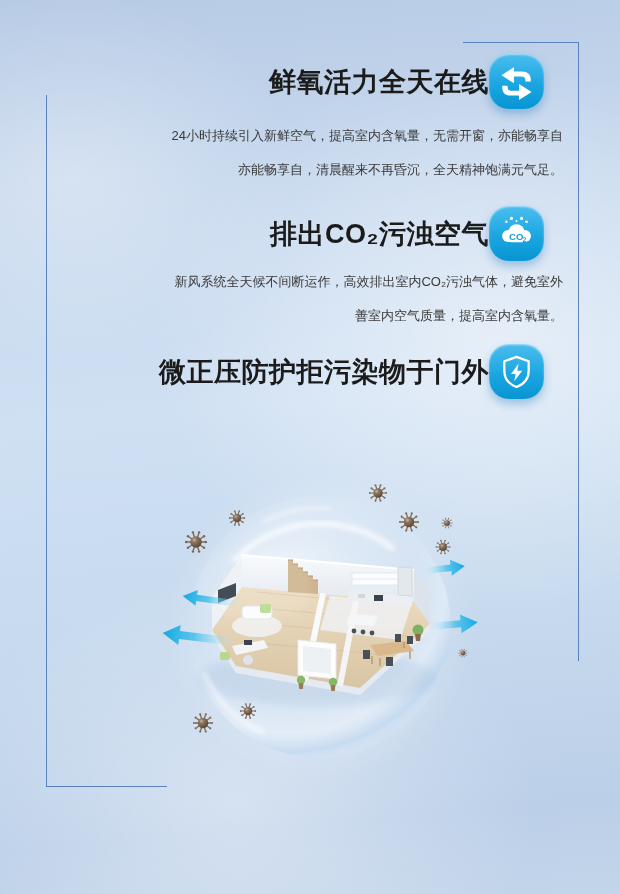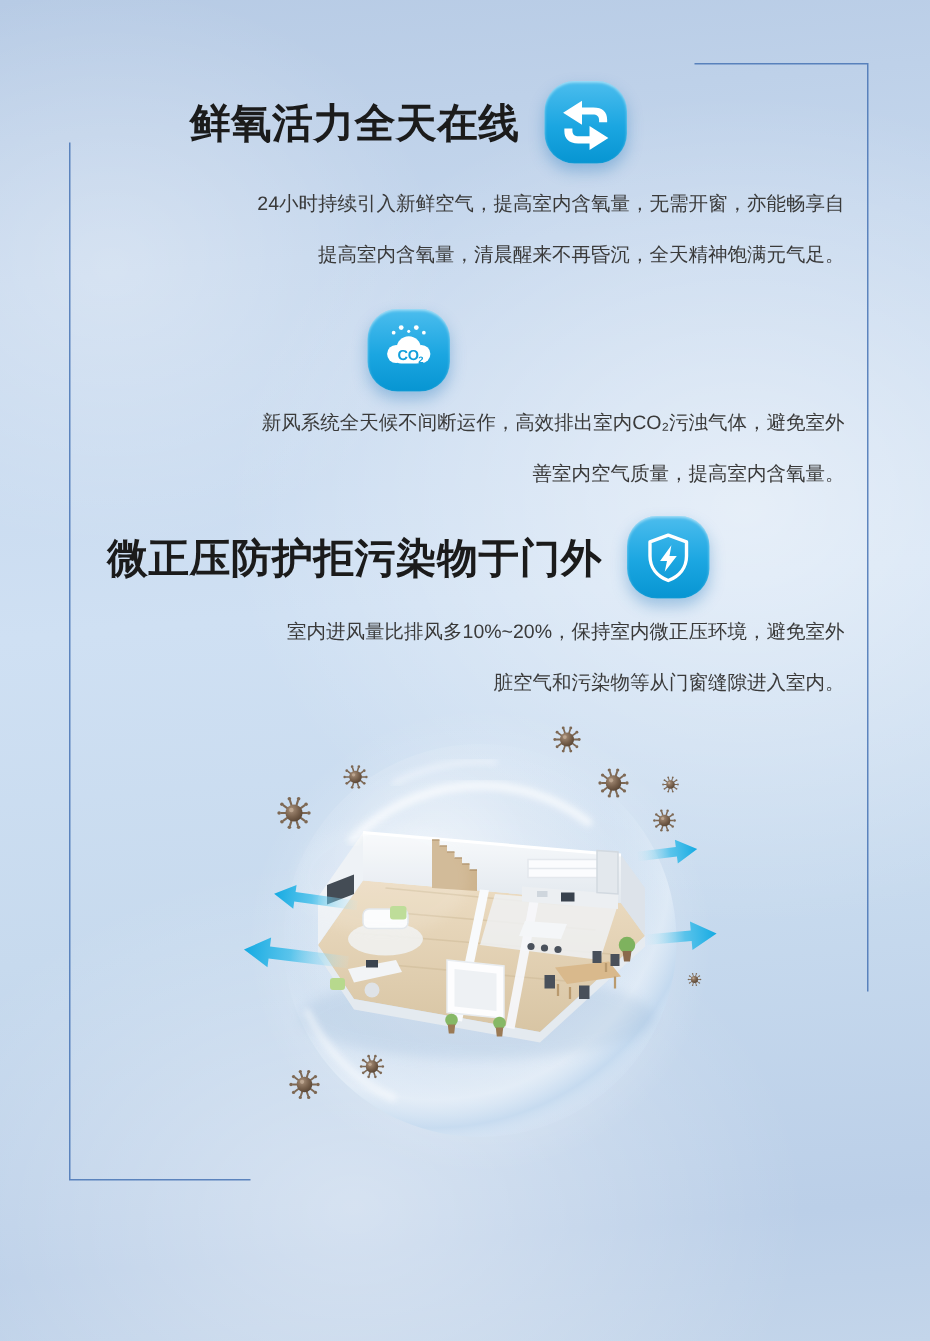"鲜氧活力全天在线" .title-row { gap: 16px -> 0; justify-content: center -> flex-end }
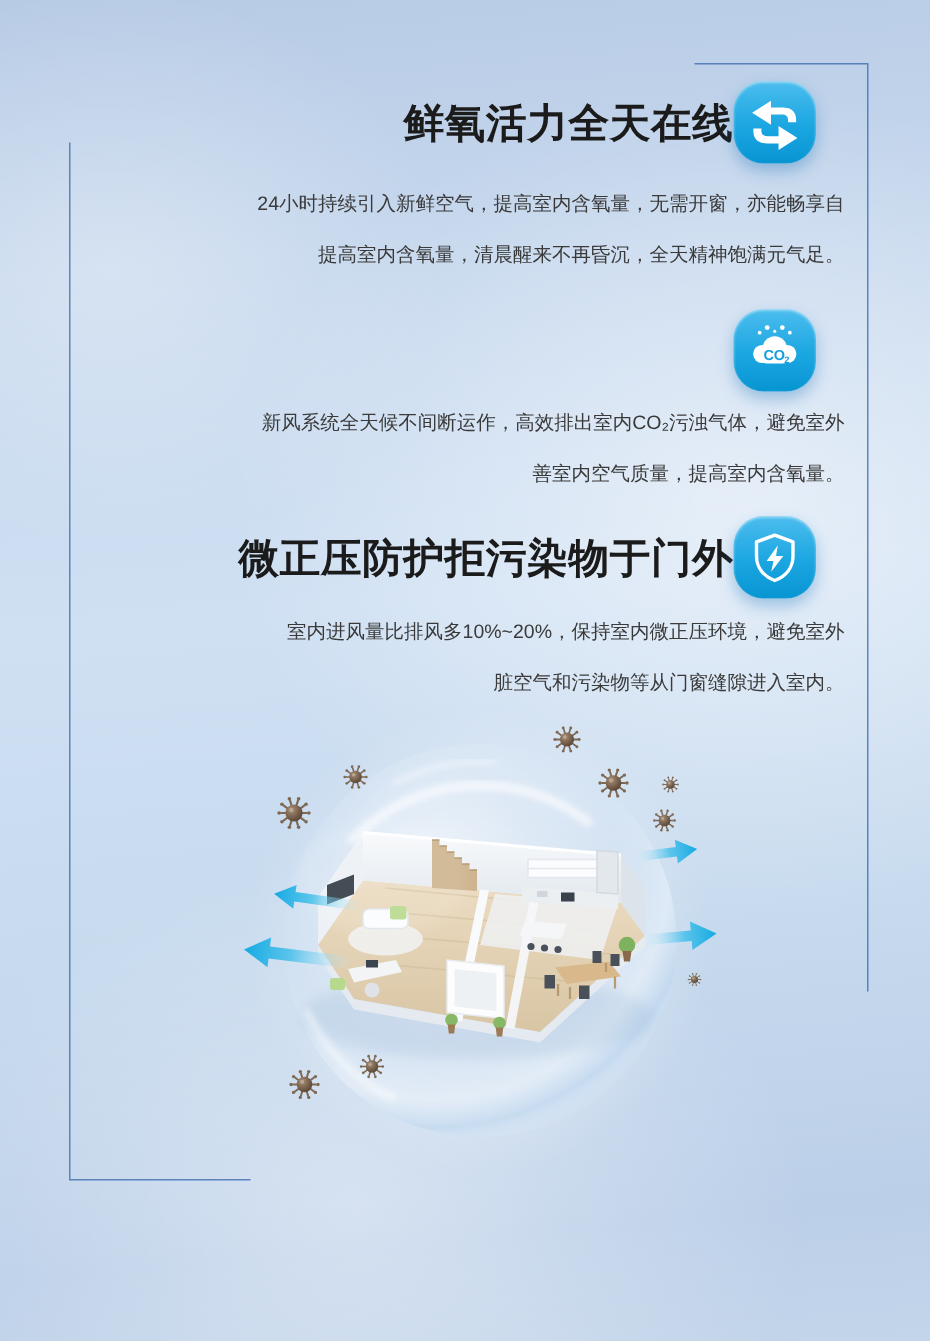"提高室内含氧量，清晨醒来不再昏沉，全天精神饱满元气足。" div.body-line { text: 提高室内含氧量 -> 亦能畅享自 }
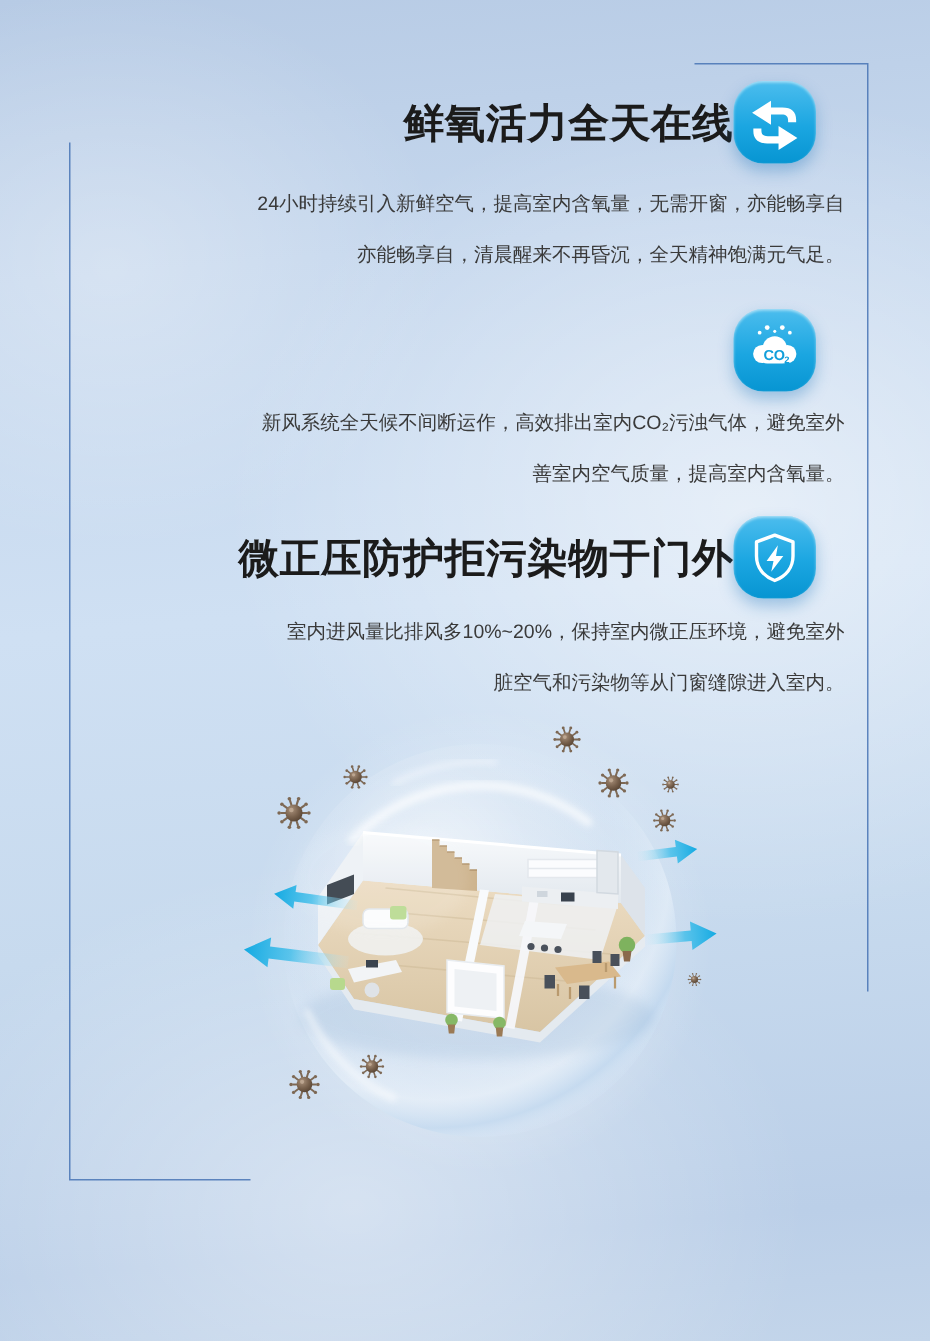"排出CO₂污浊空气" div.sec-title { html: none -> <div>排出CO₂污浊空气</div> }
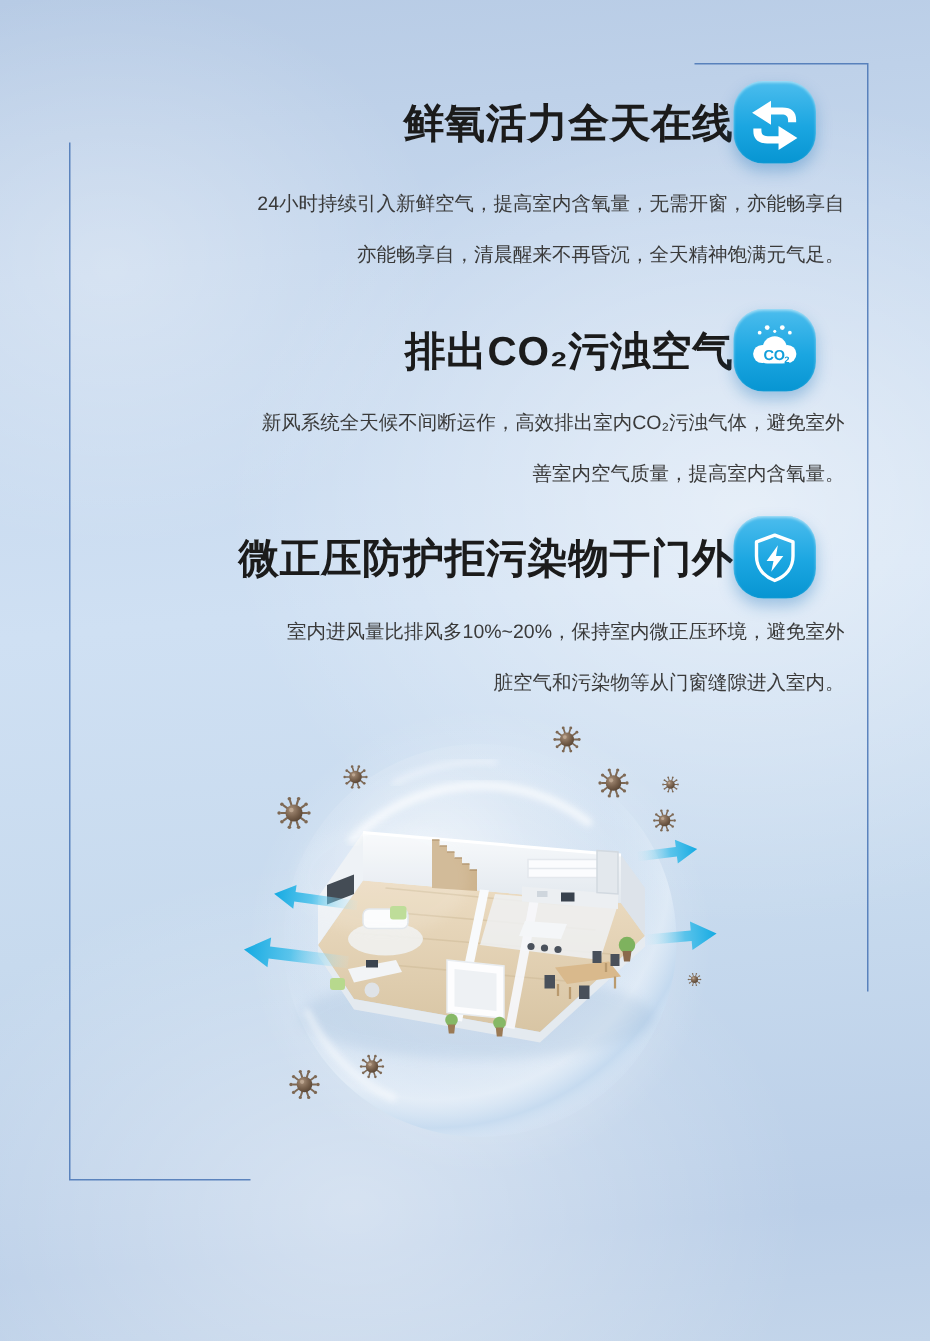"室内进风量比排风多10%~20%，保持室内微正压环境，避免室外" div.body-block { html: <div> <div>室内进风量比排风多10%~20%，保持室内微正压环境，避免室外</div> <div>脏空气和污染物等从门窗缝隙进入室内。</div> </div> -> none }
